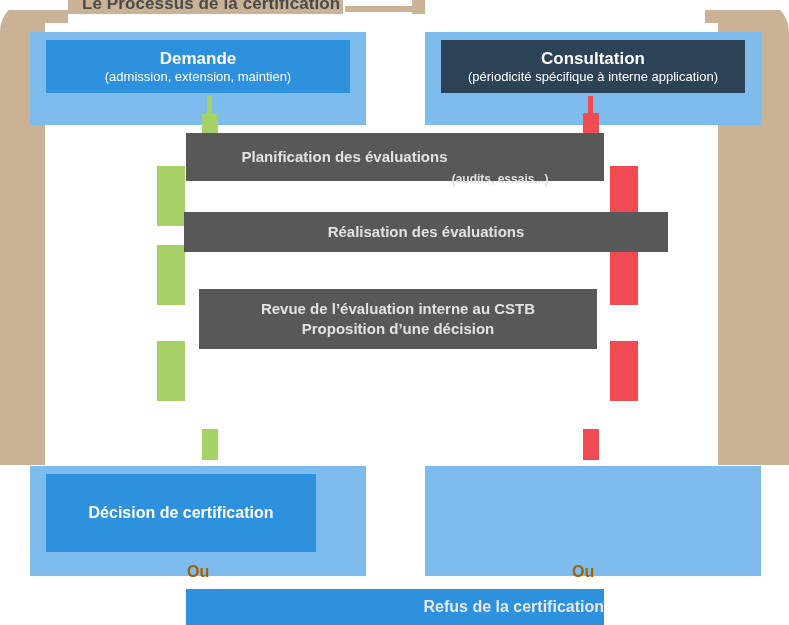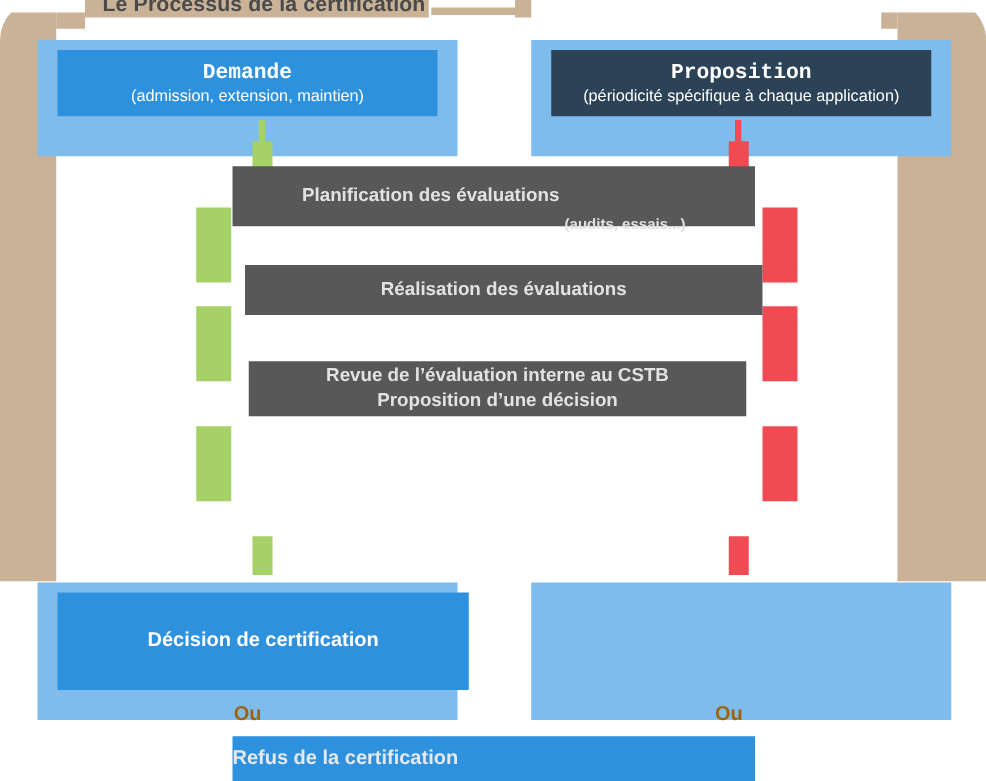"Demande" .box-title { font-family: Liberation Mono, monospace -> none }
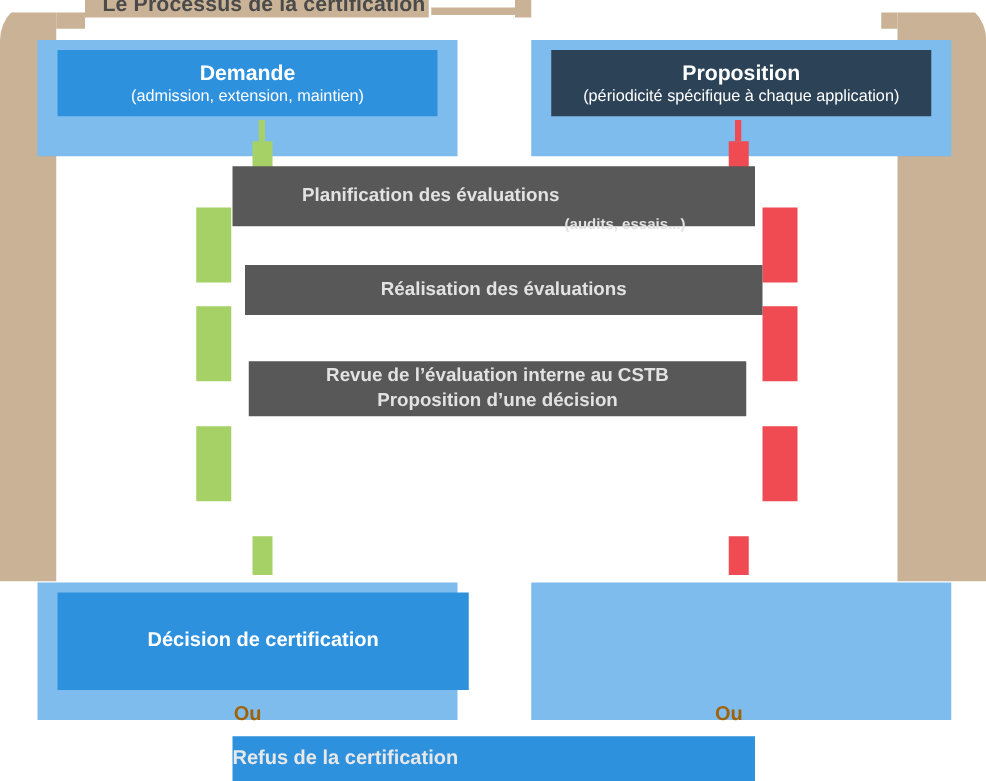"Proposition" div.box-title { text: Proposition -> Consultation }
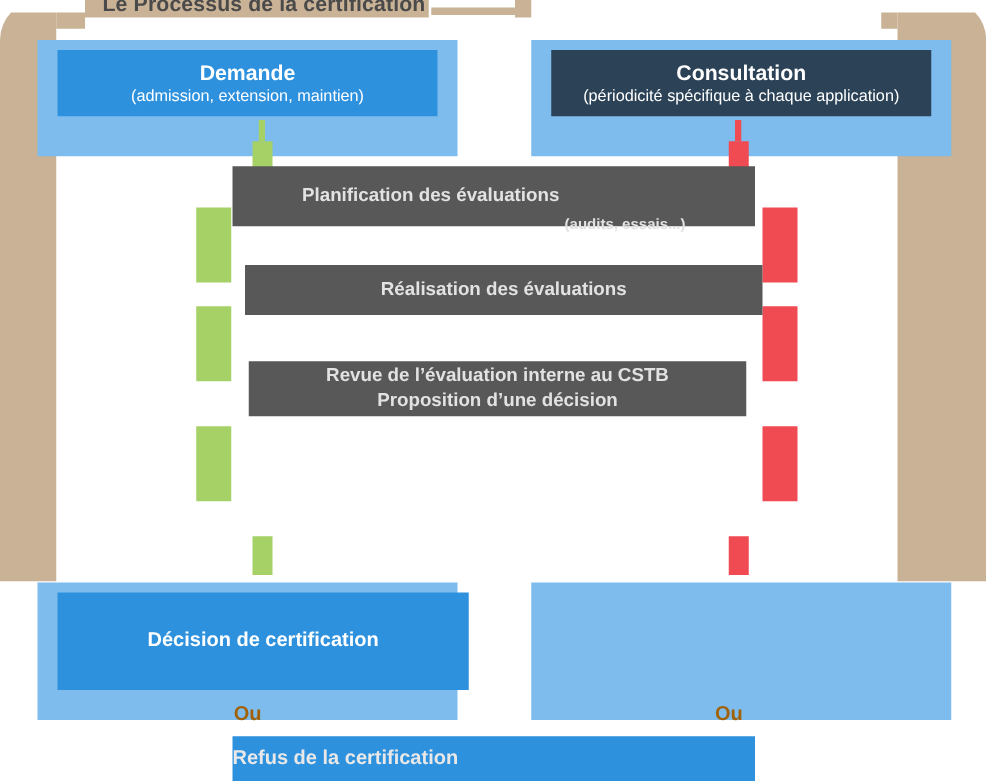"(périodicité spécifique à chaque" div.box-sub { text: chaque -> interne }
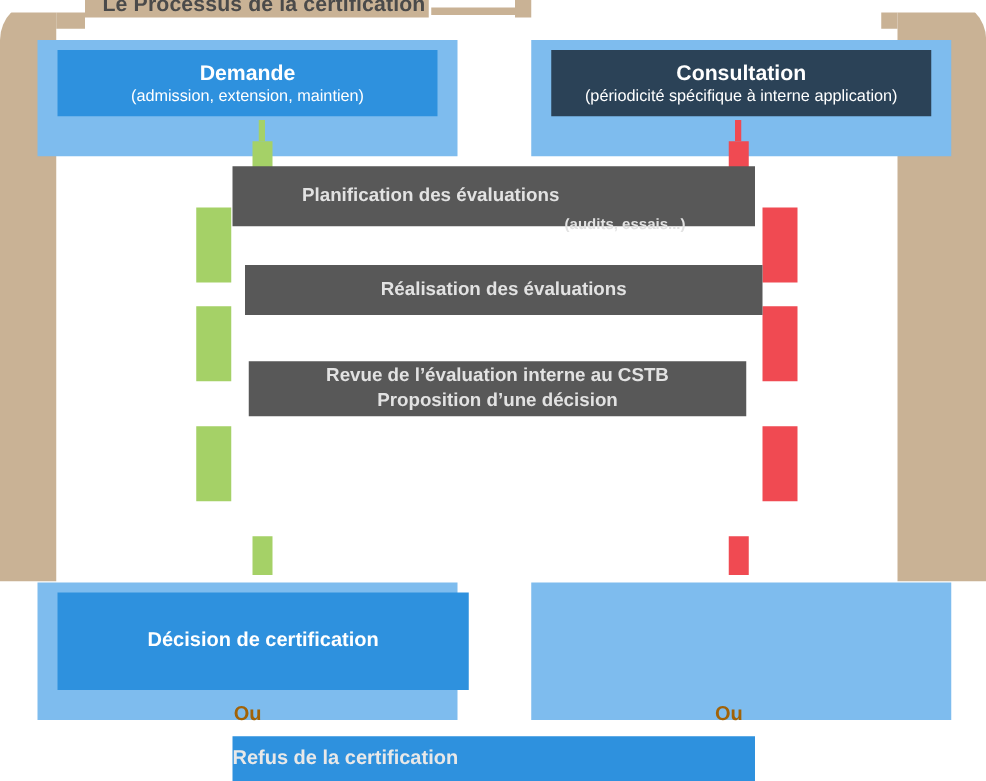"Réalisation des évaluations" .gray-2 { left: 196px -> 184px; width: 414px -> 484px }
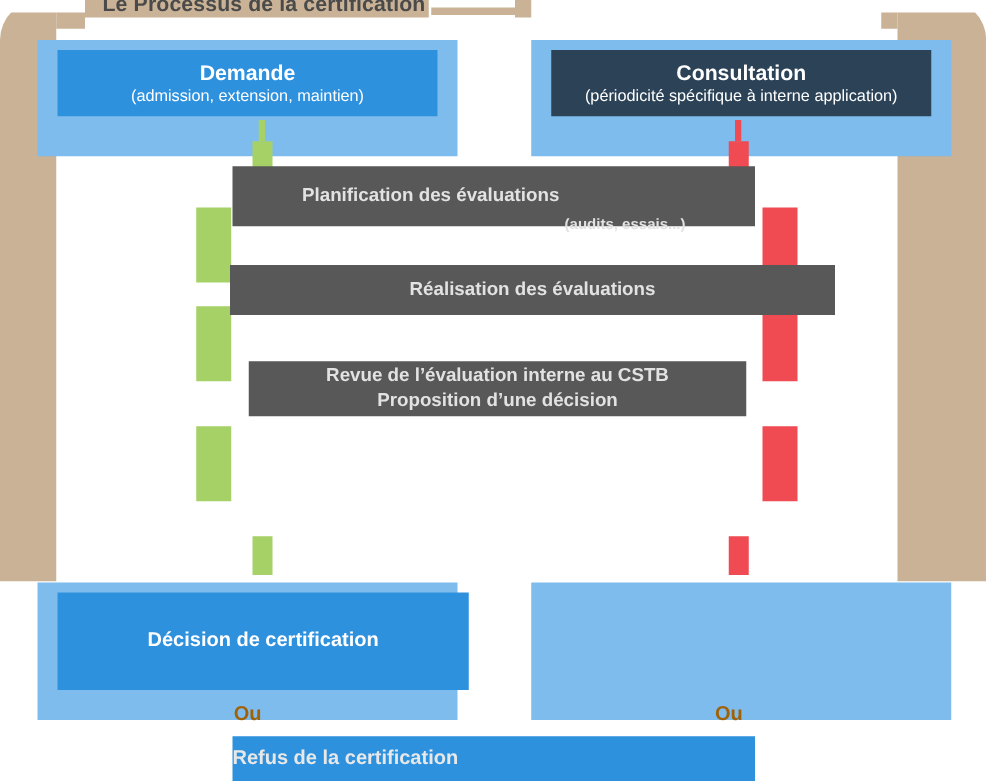"Revue de l’évaluation interne au" .gray-3 { height: 44px -> 60px }
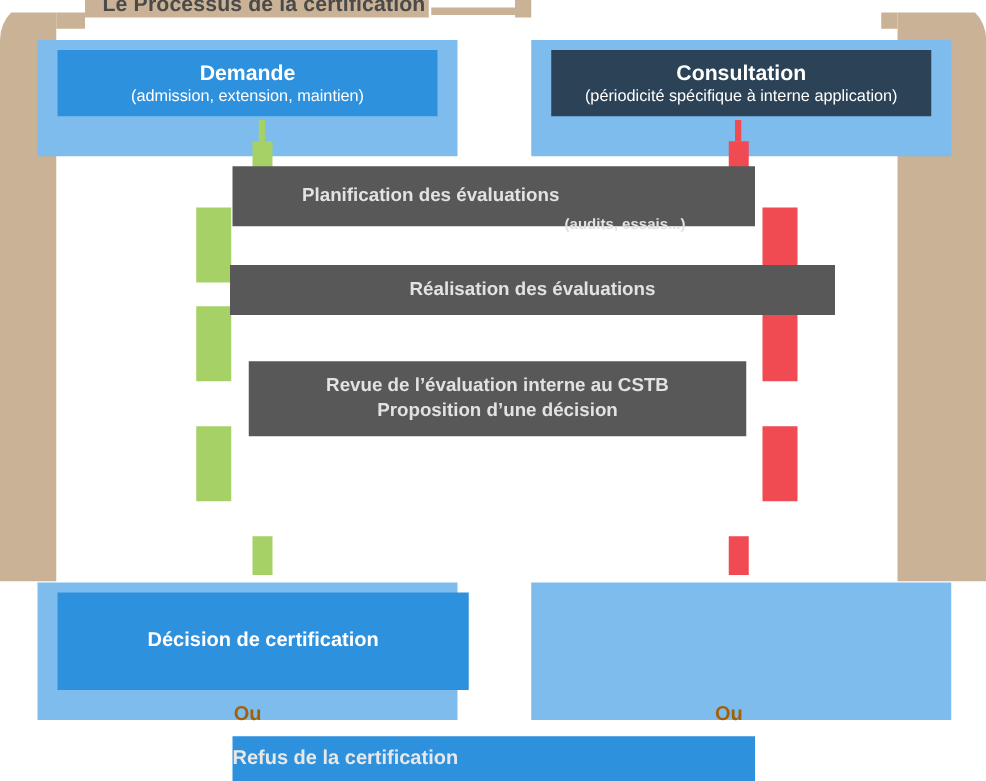"Décision de certification" .inner-decision { width: 329px -> 270px }
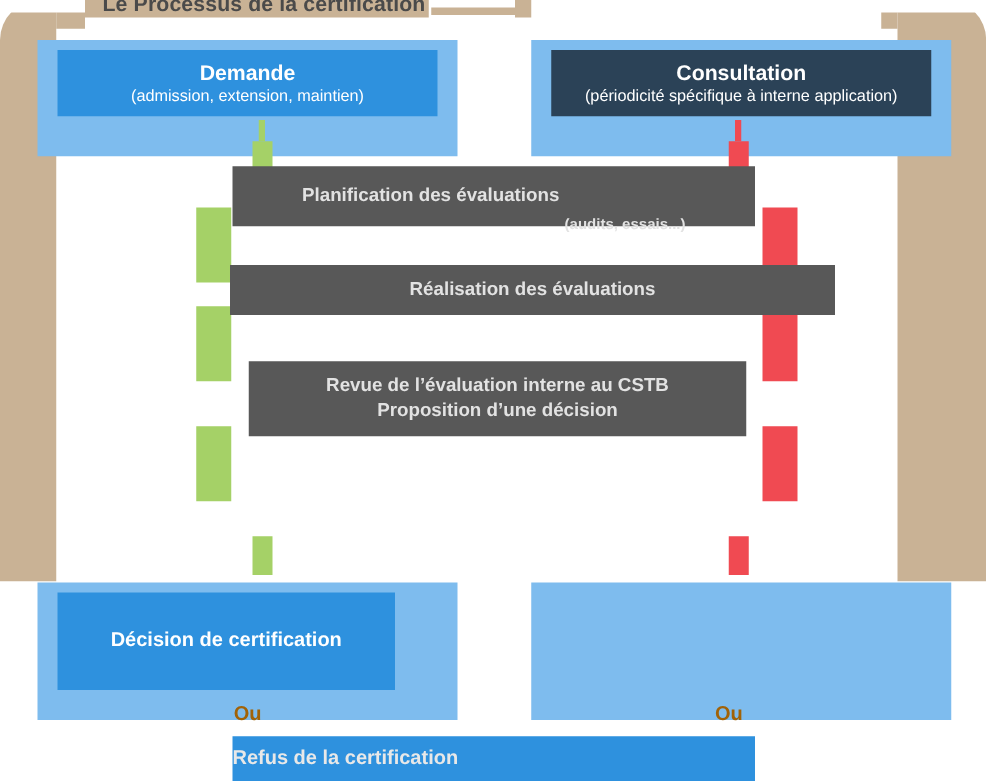"Refus de la certification" .refus-box { justify-content: flex-start -> flex-end }
